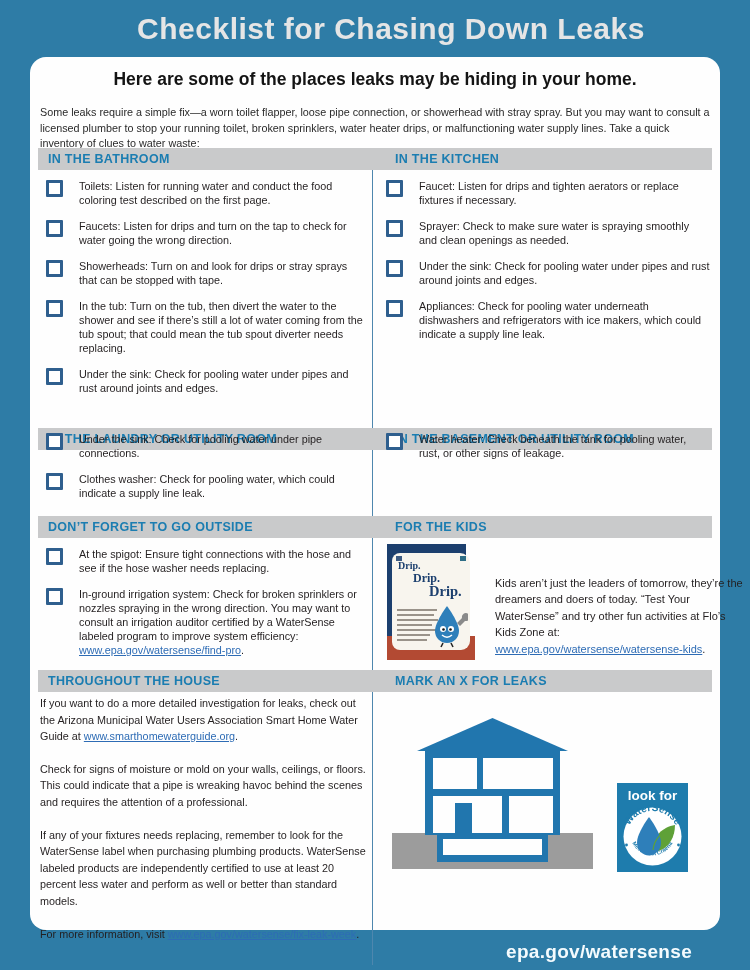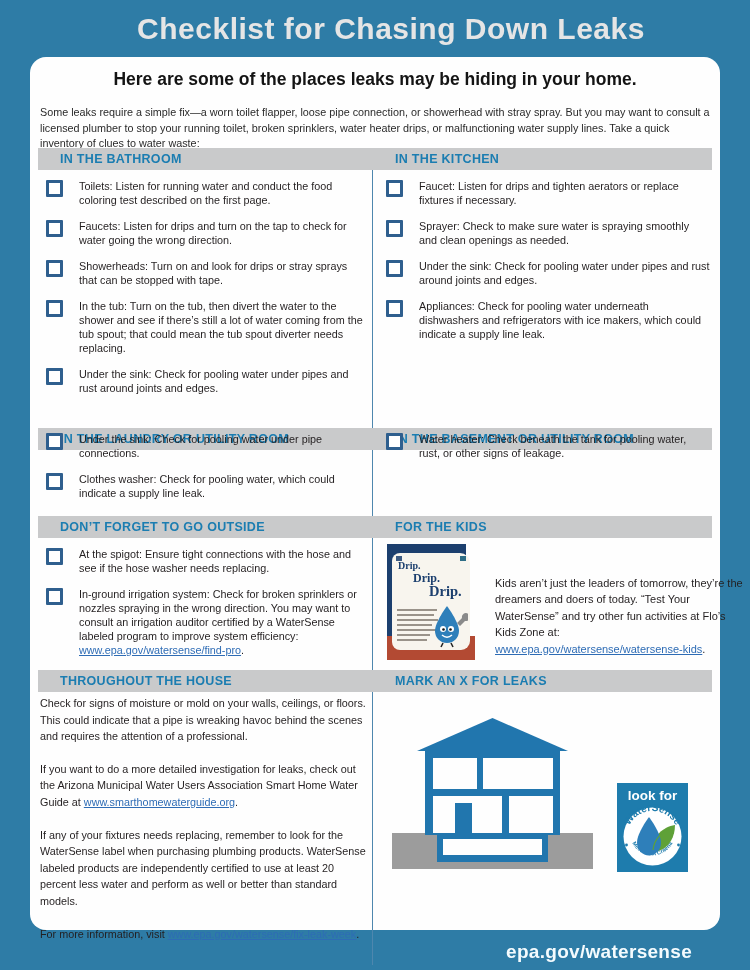"IN THE BATHROOM" .bt.l { left: 22px -> 10px }
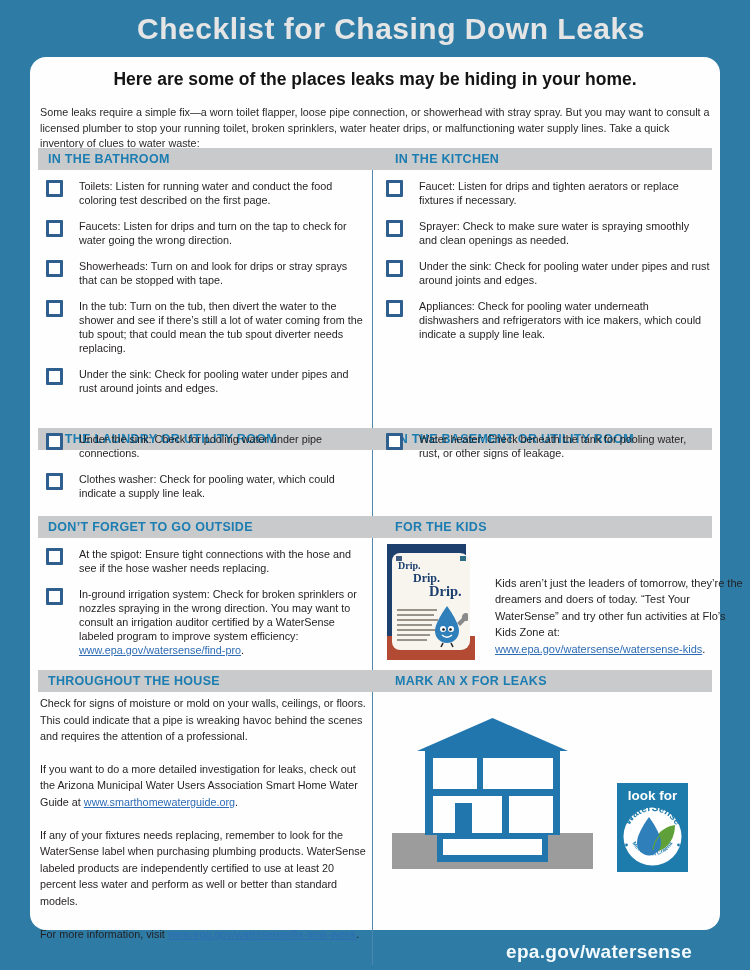"Check for signs of moisture" p { order: before "If you want to do" -> after "If you want to do" }
